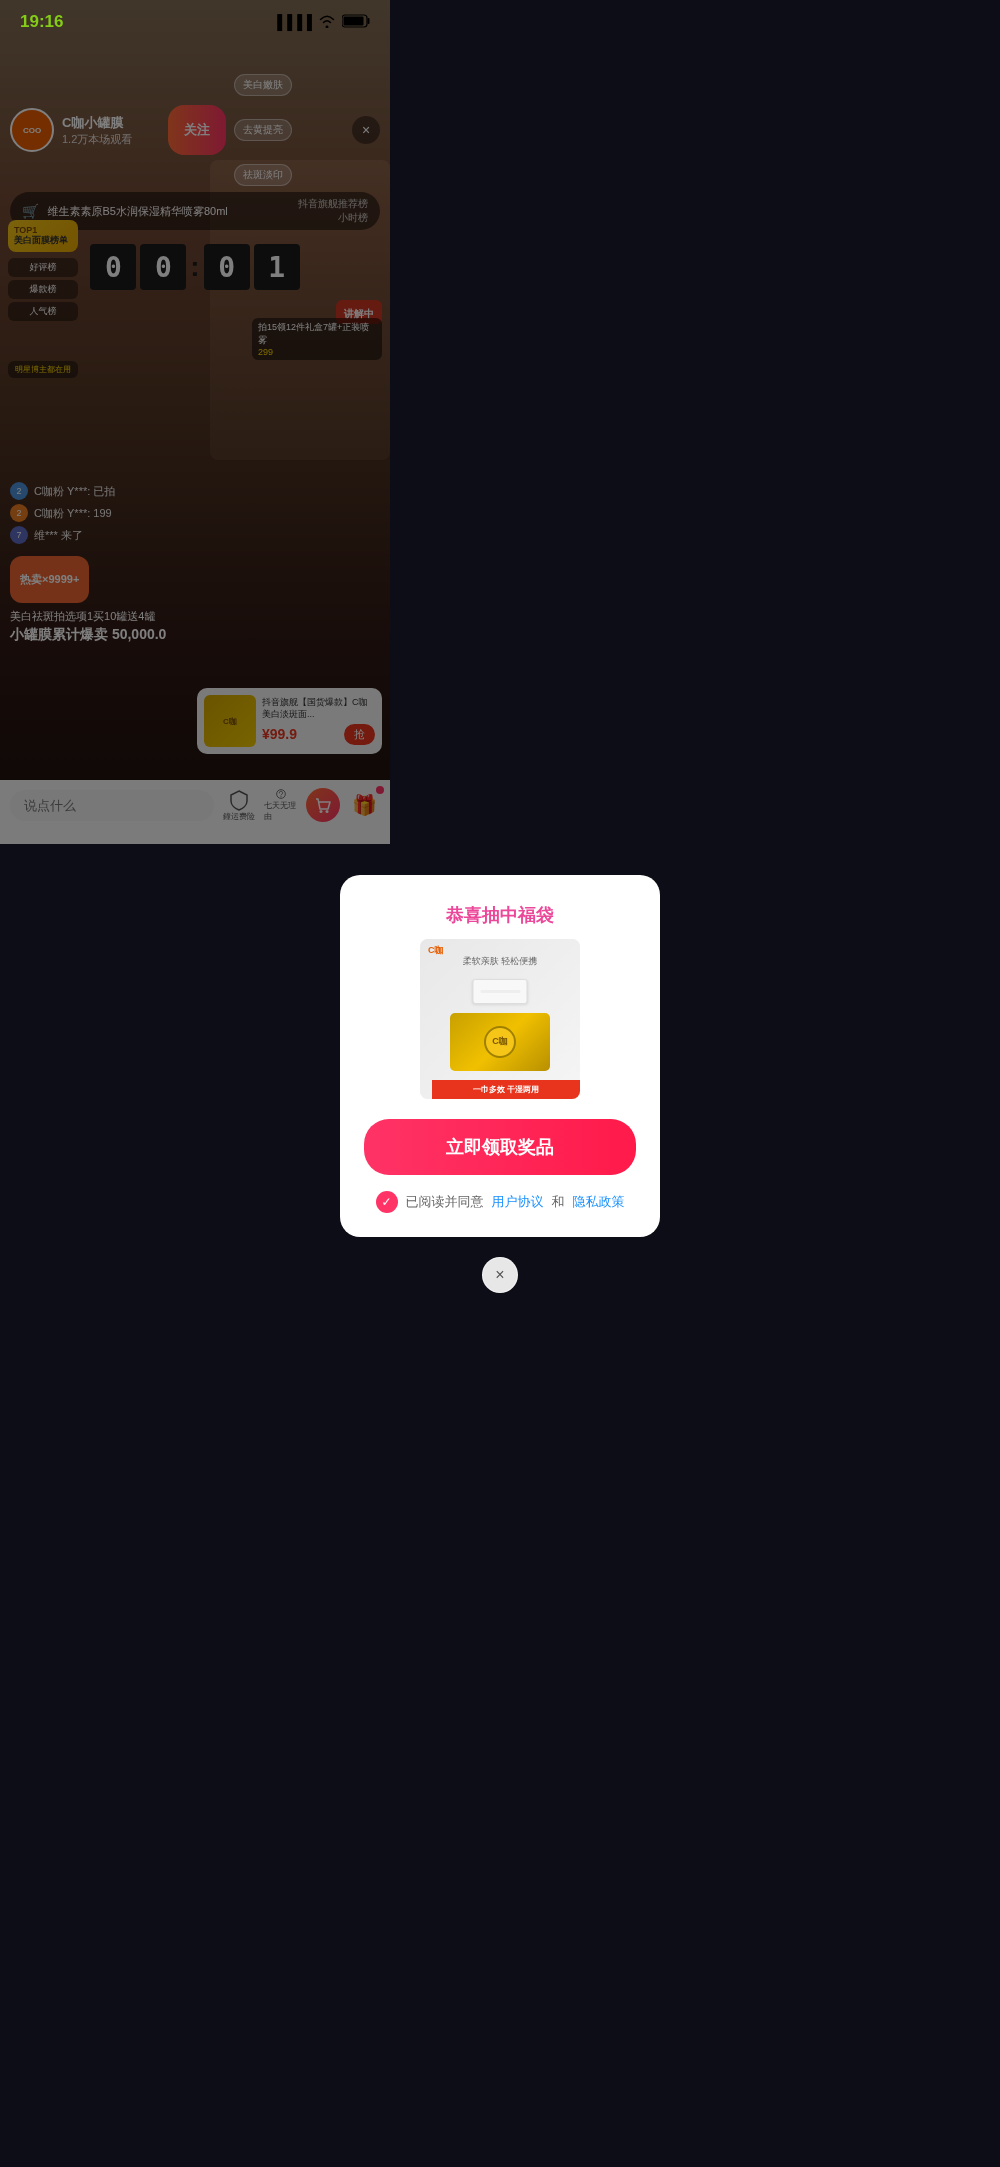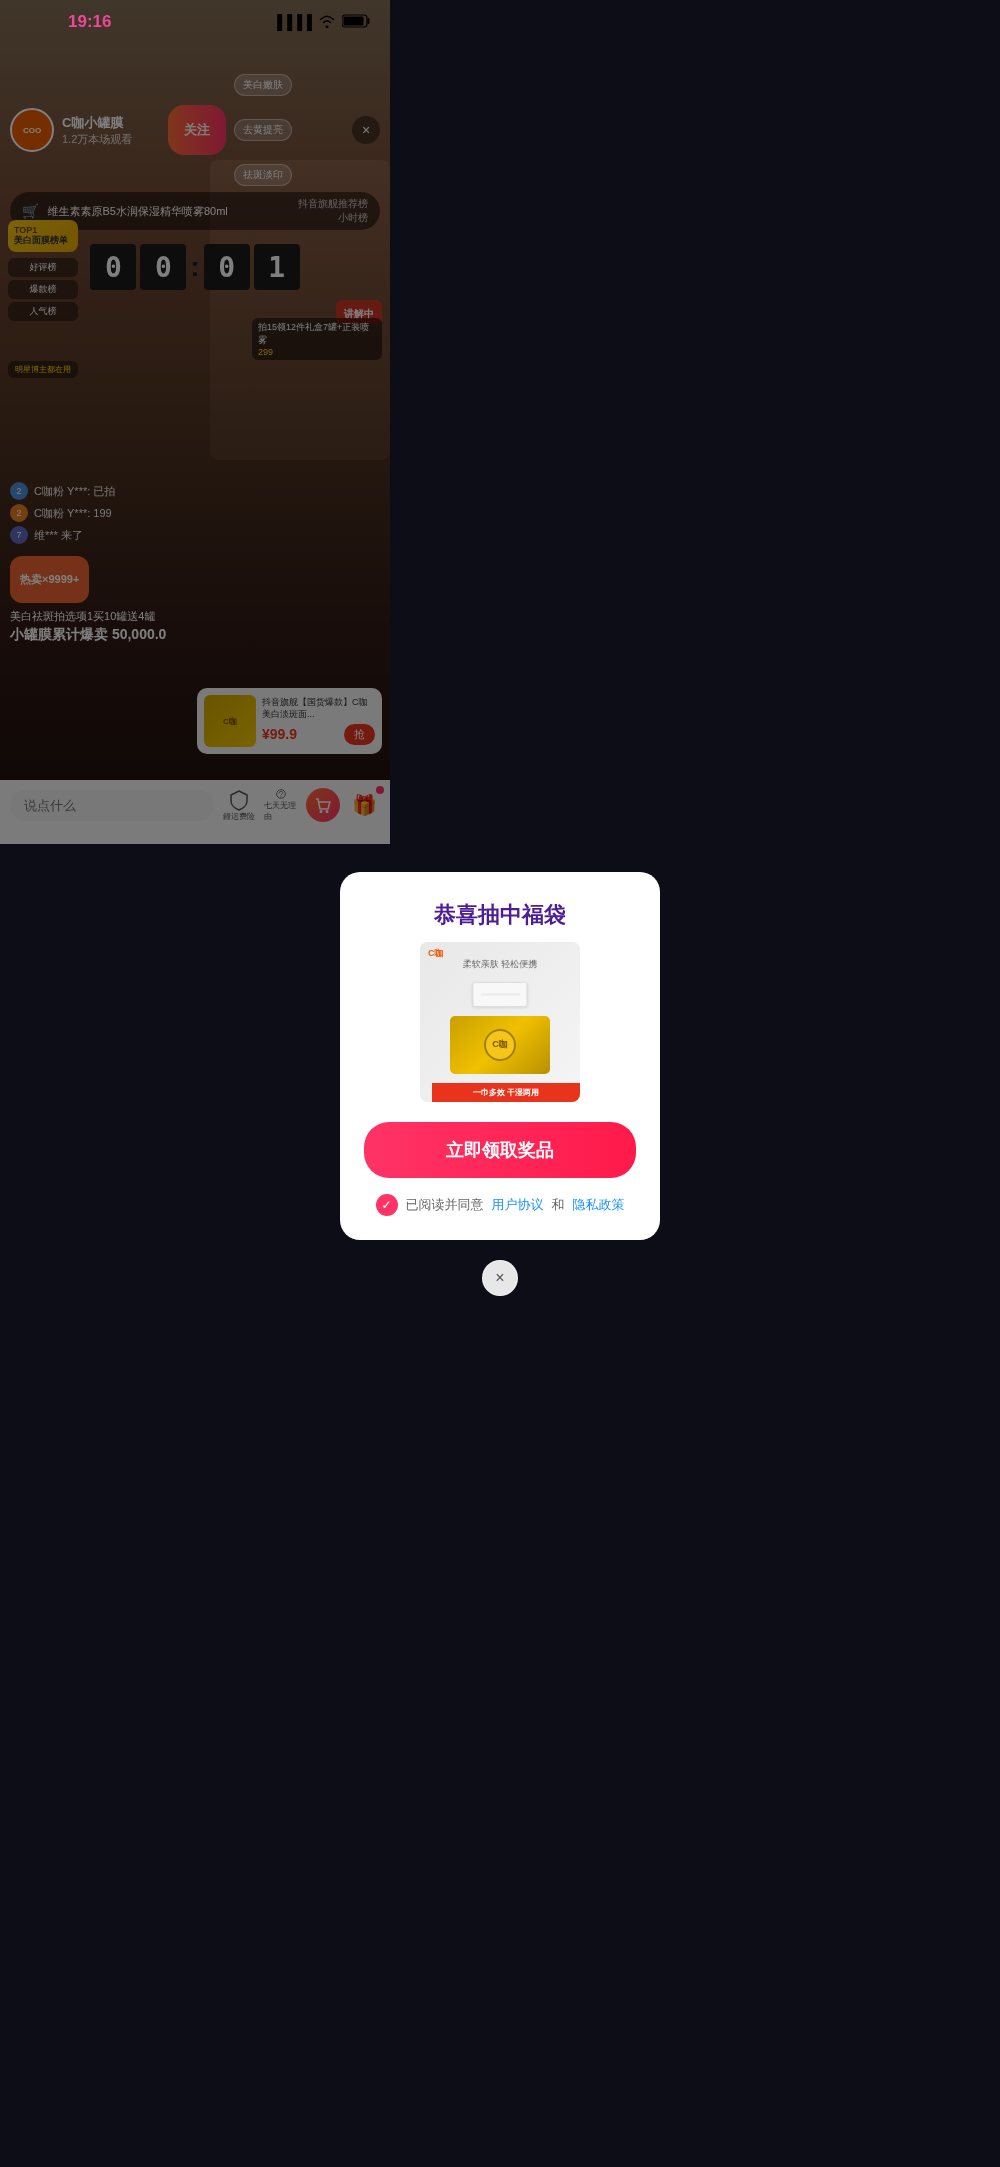"19:16" .status-time { color: #ec4899 -> #84cc16; margin-left: 48px -> none }
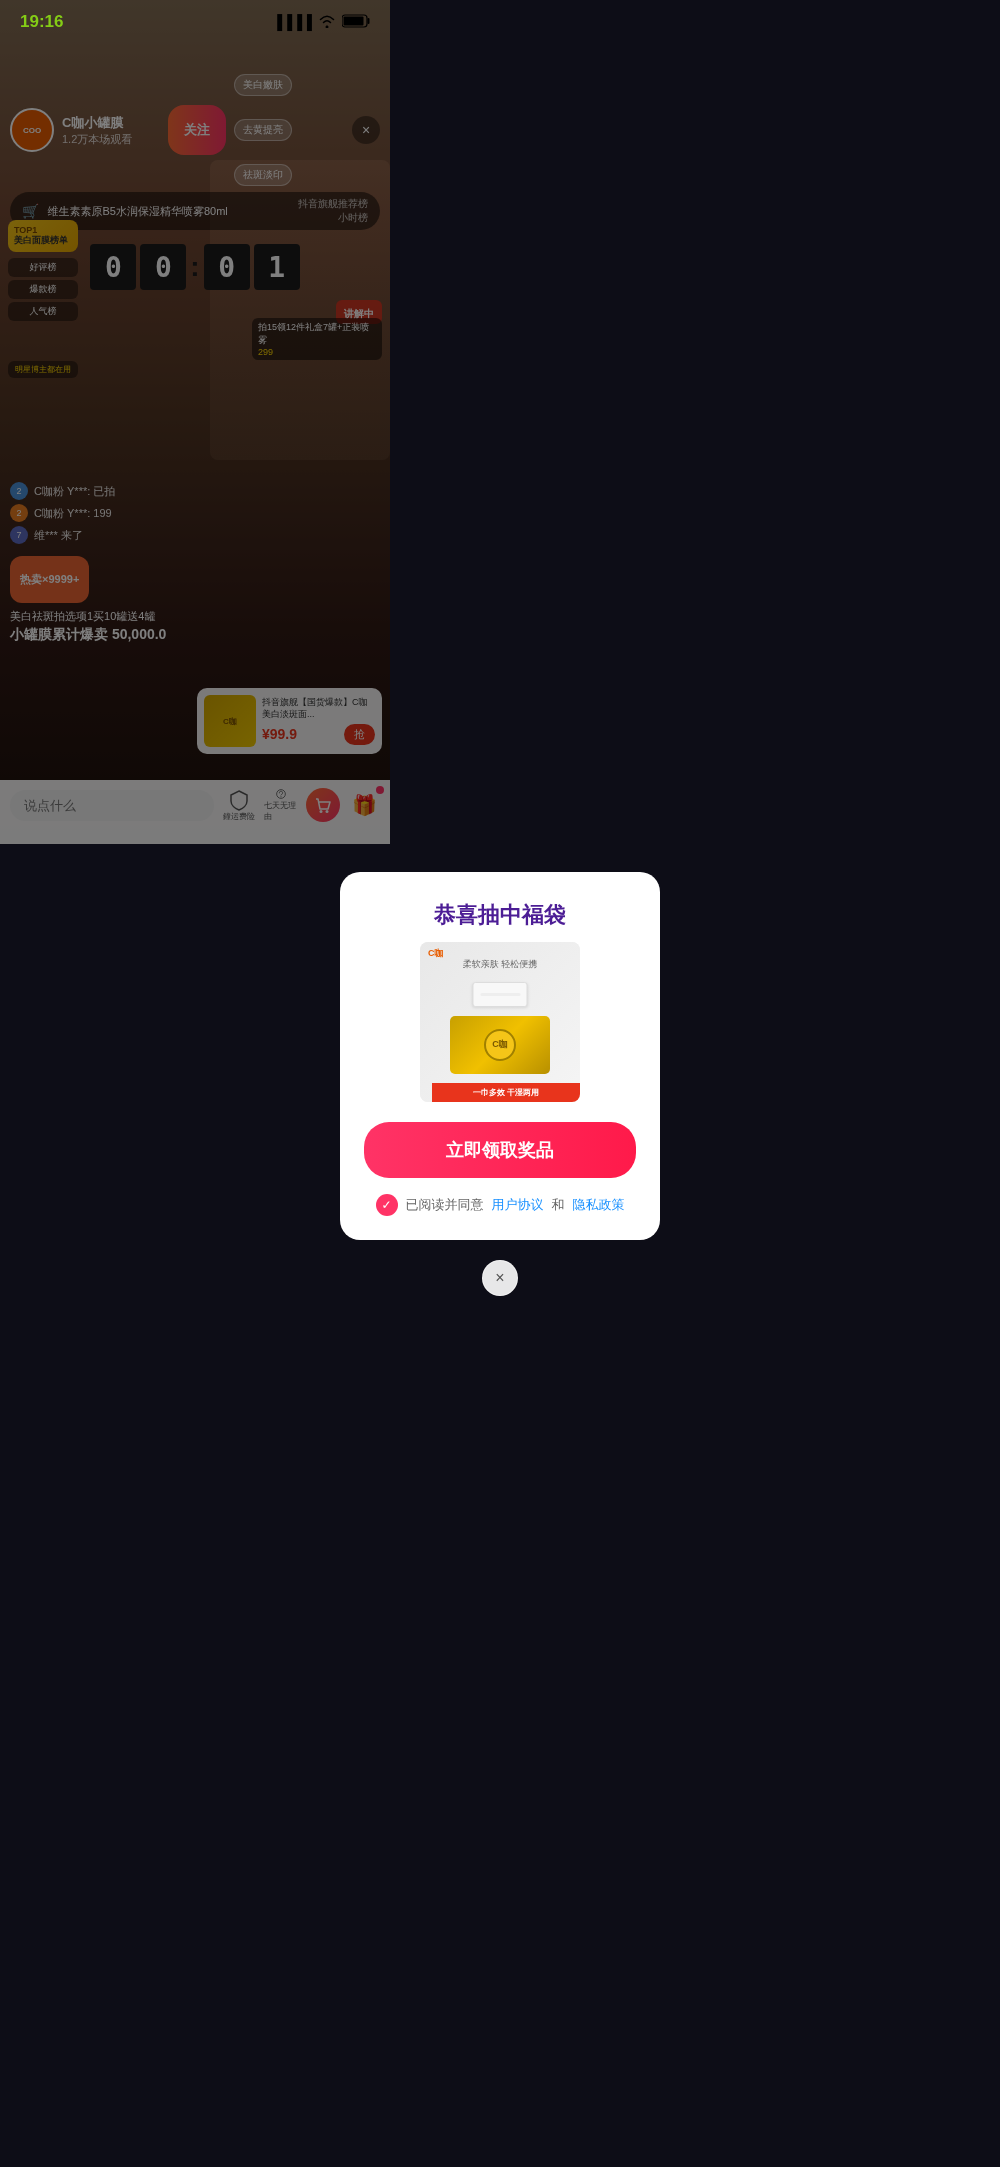"恭喜抽中福袋" .modal-title { color: #4c1d95 -> #ec4899; font-size: 22px -> 18px }
